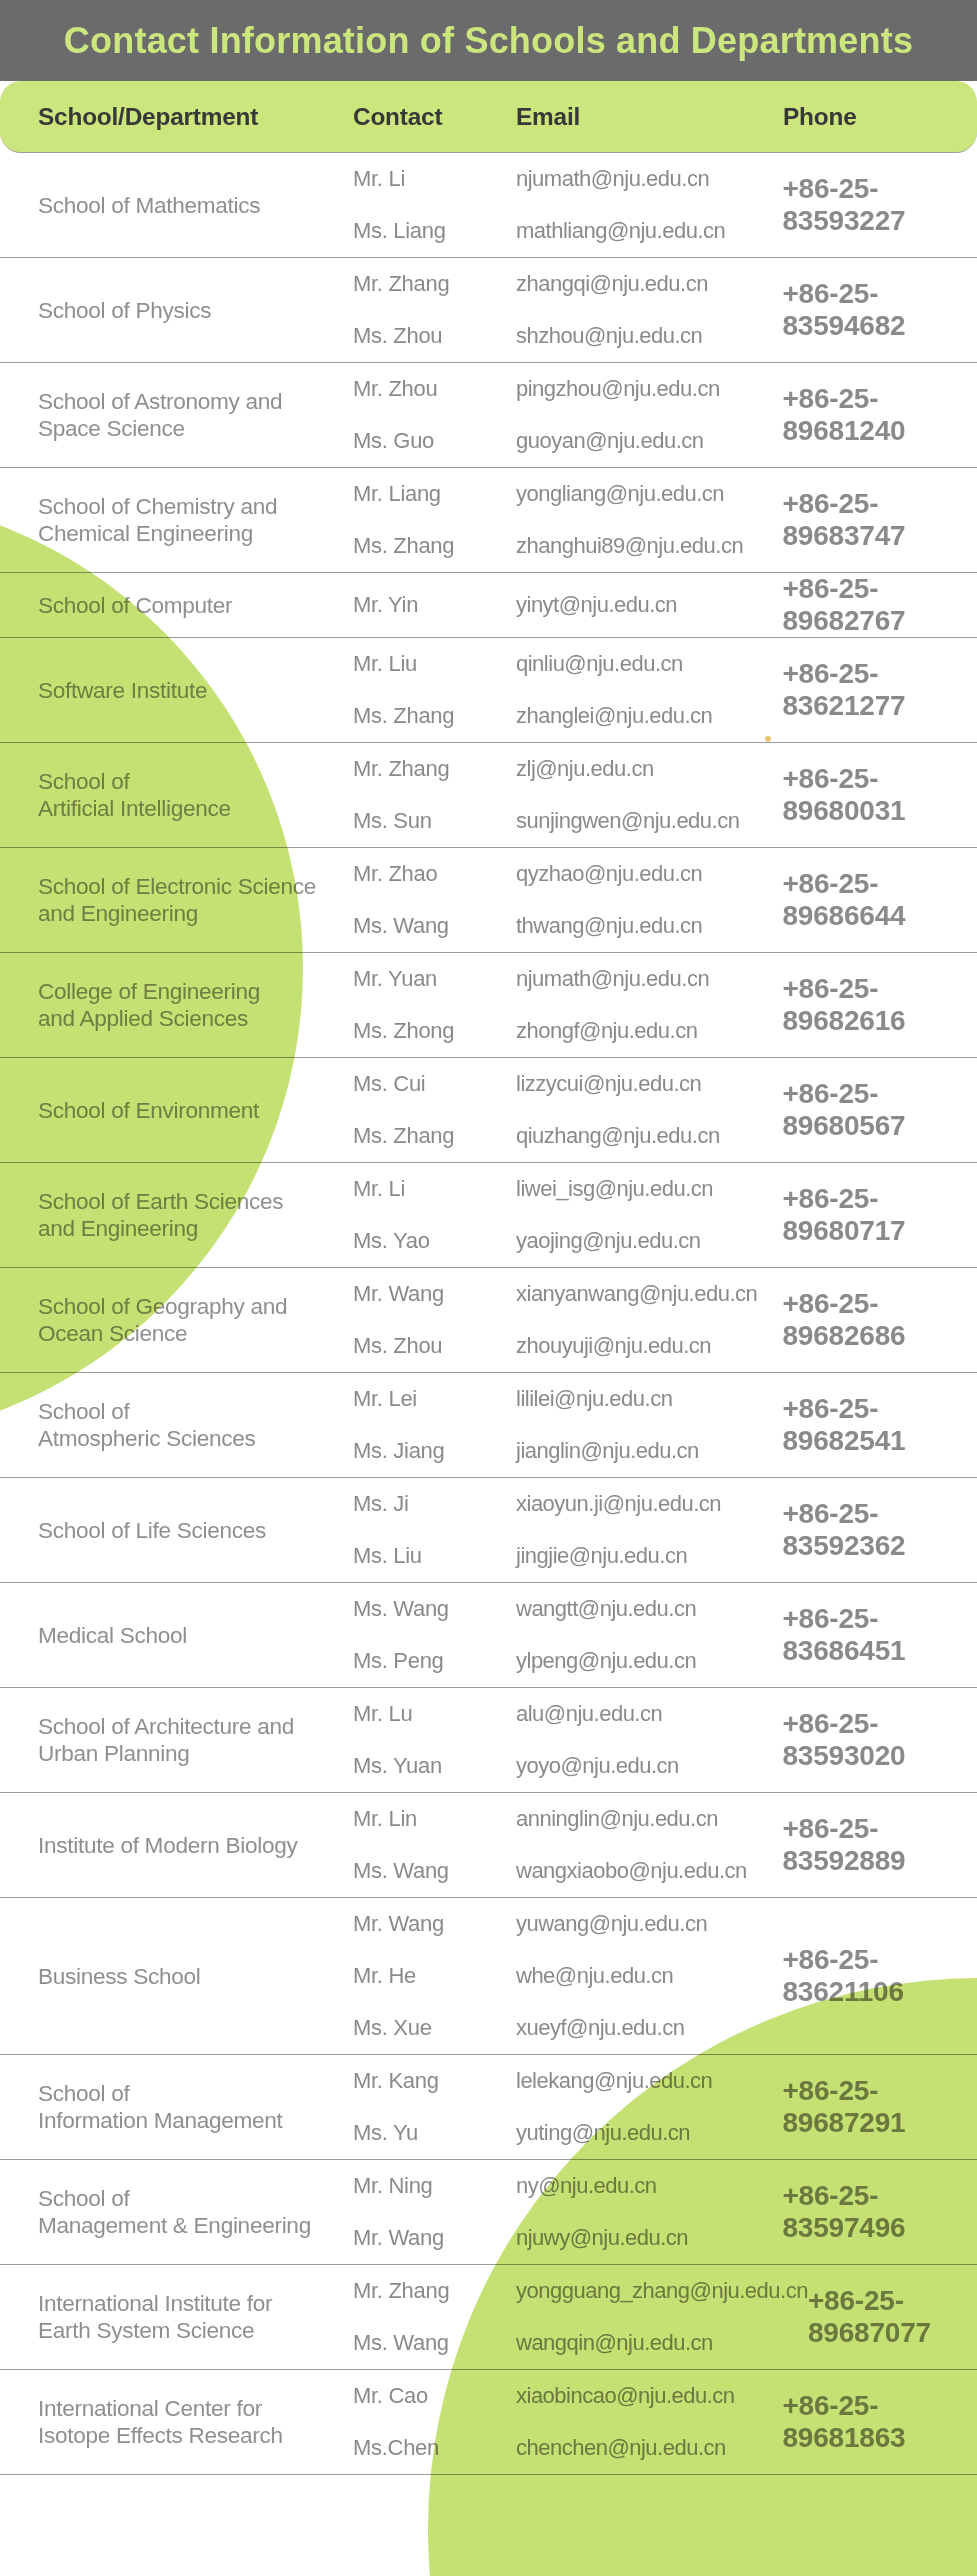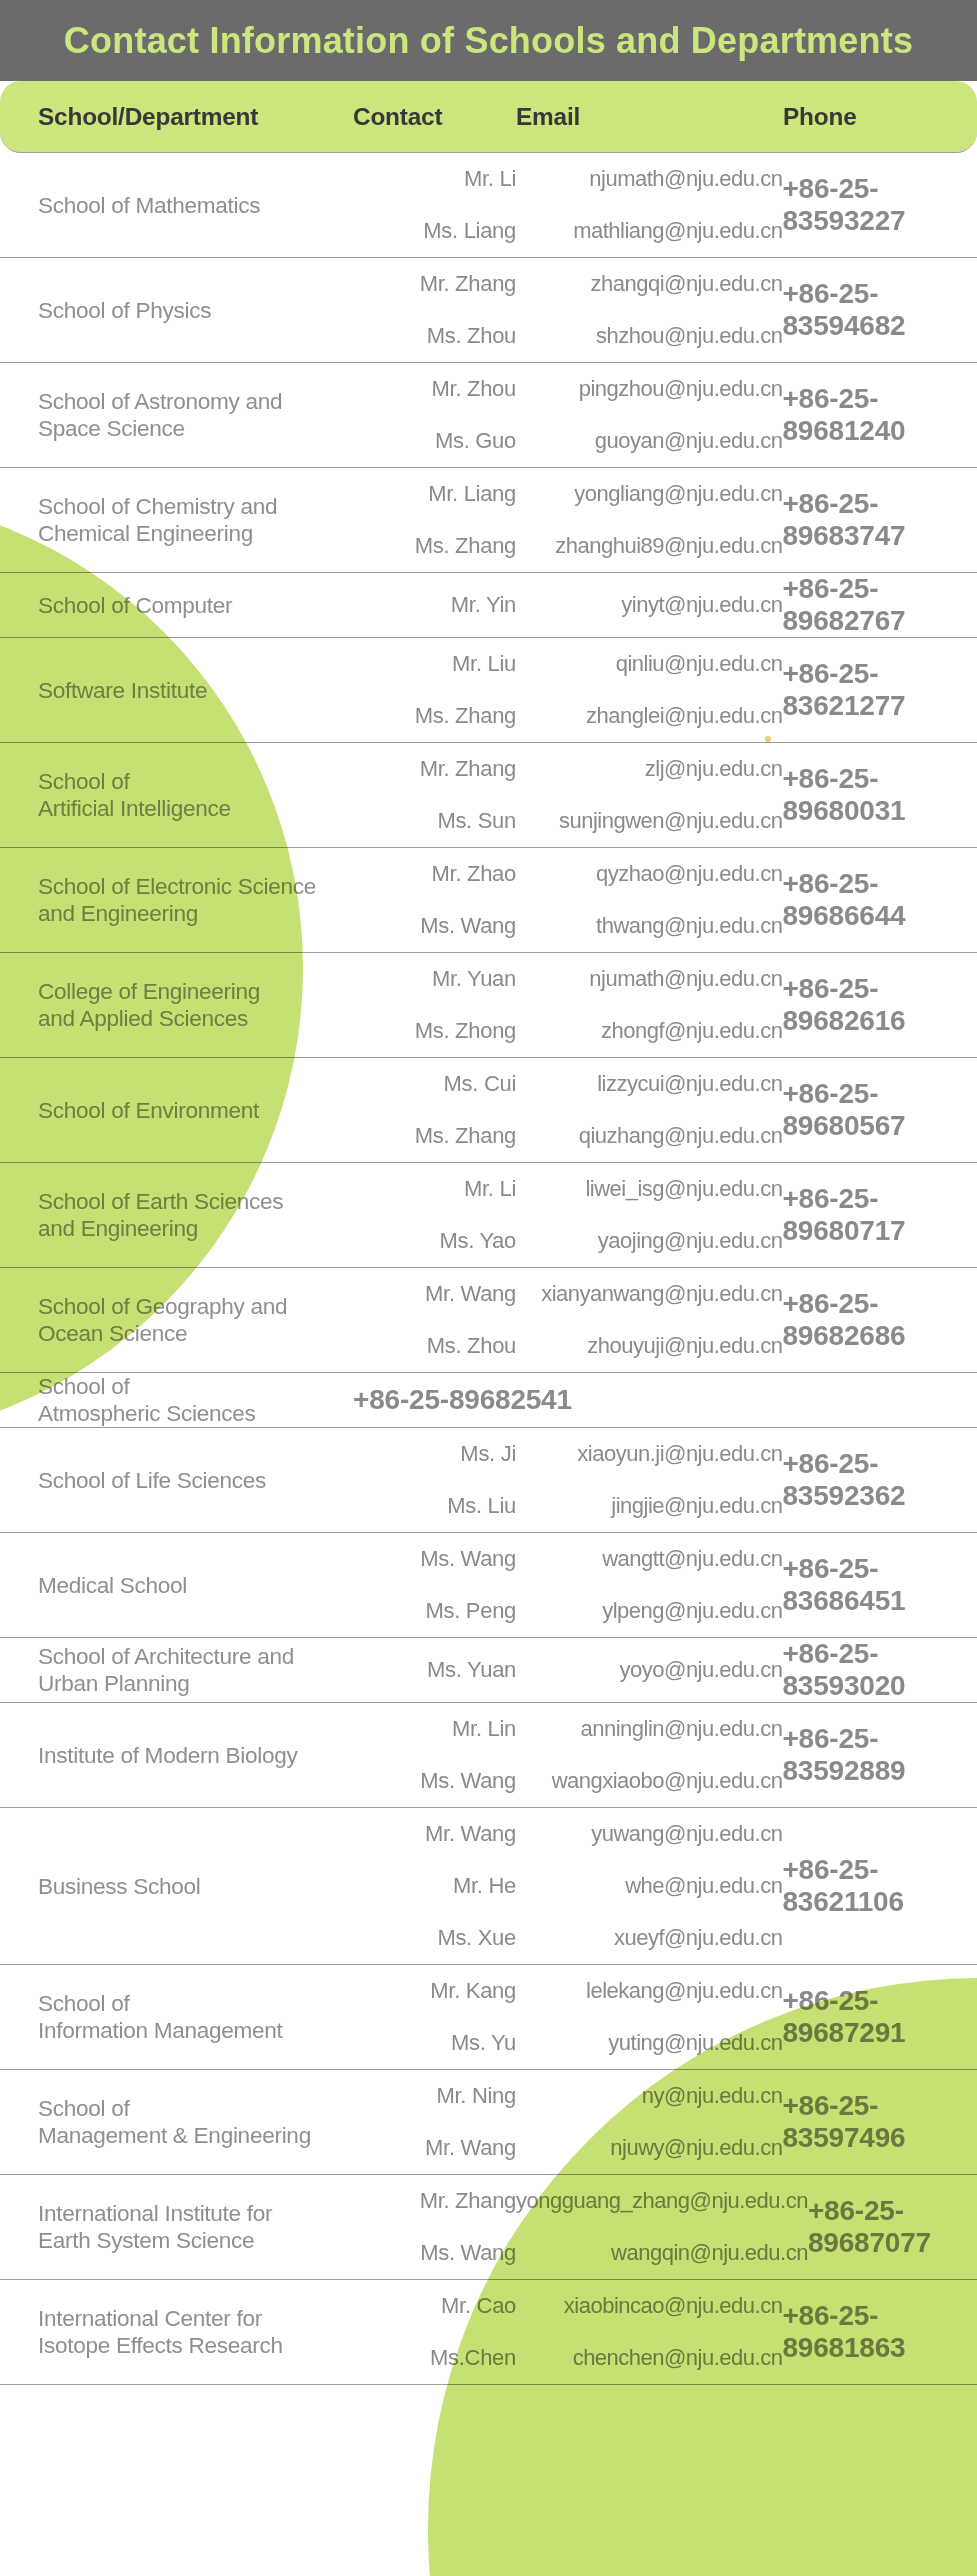"Mr. Li" .lines { text-align: right -> none }
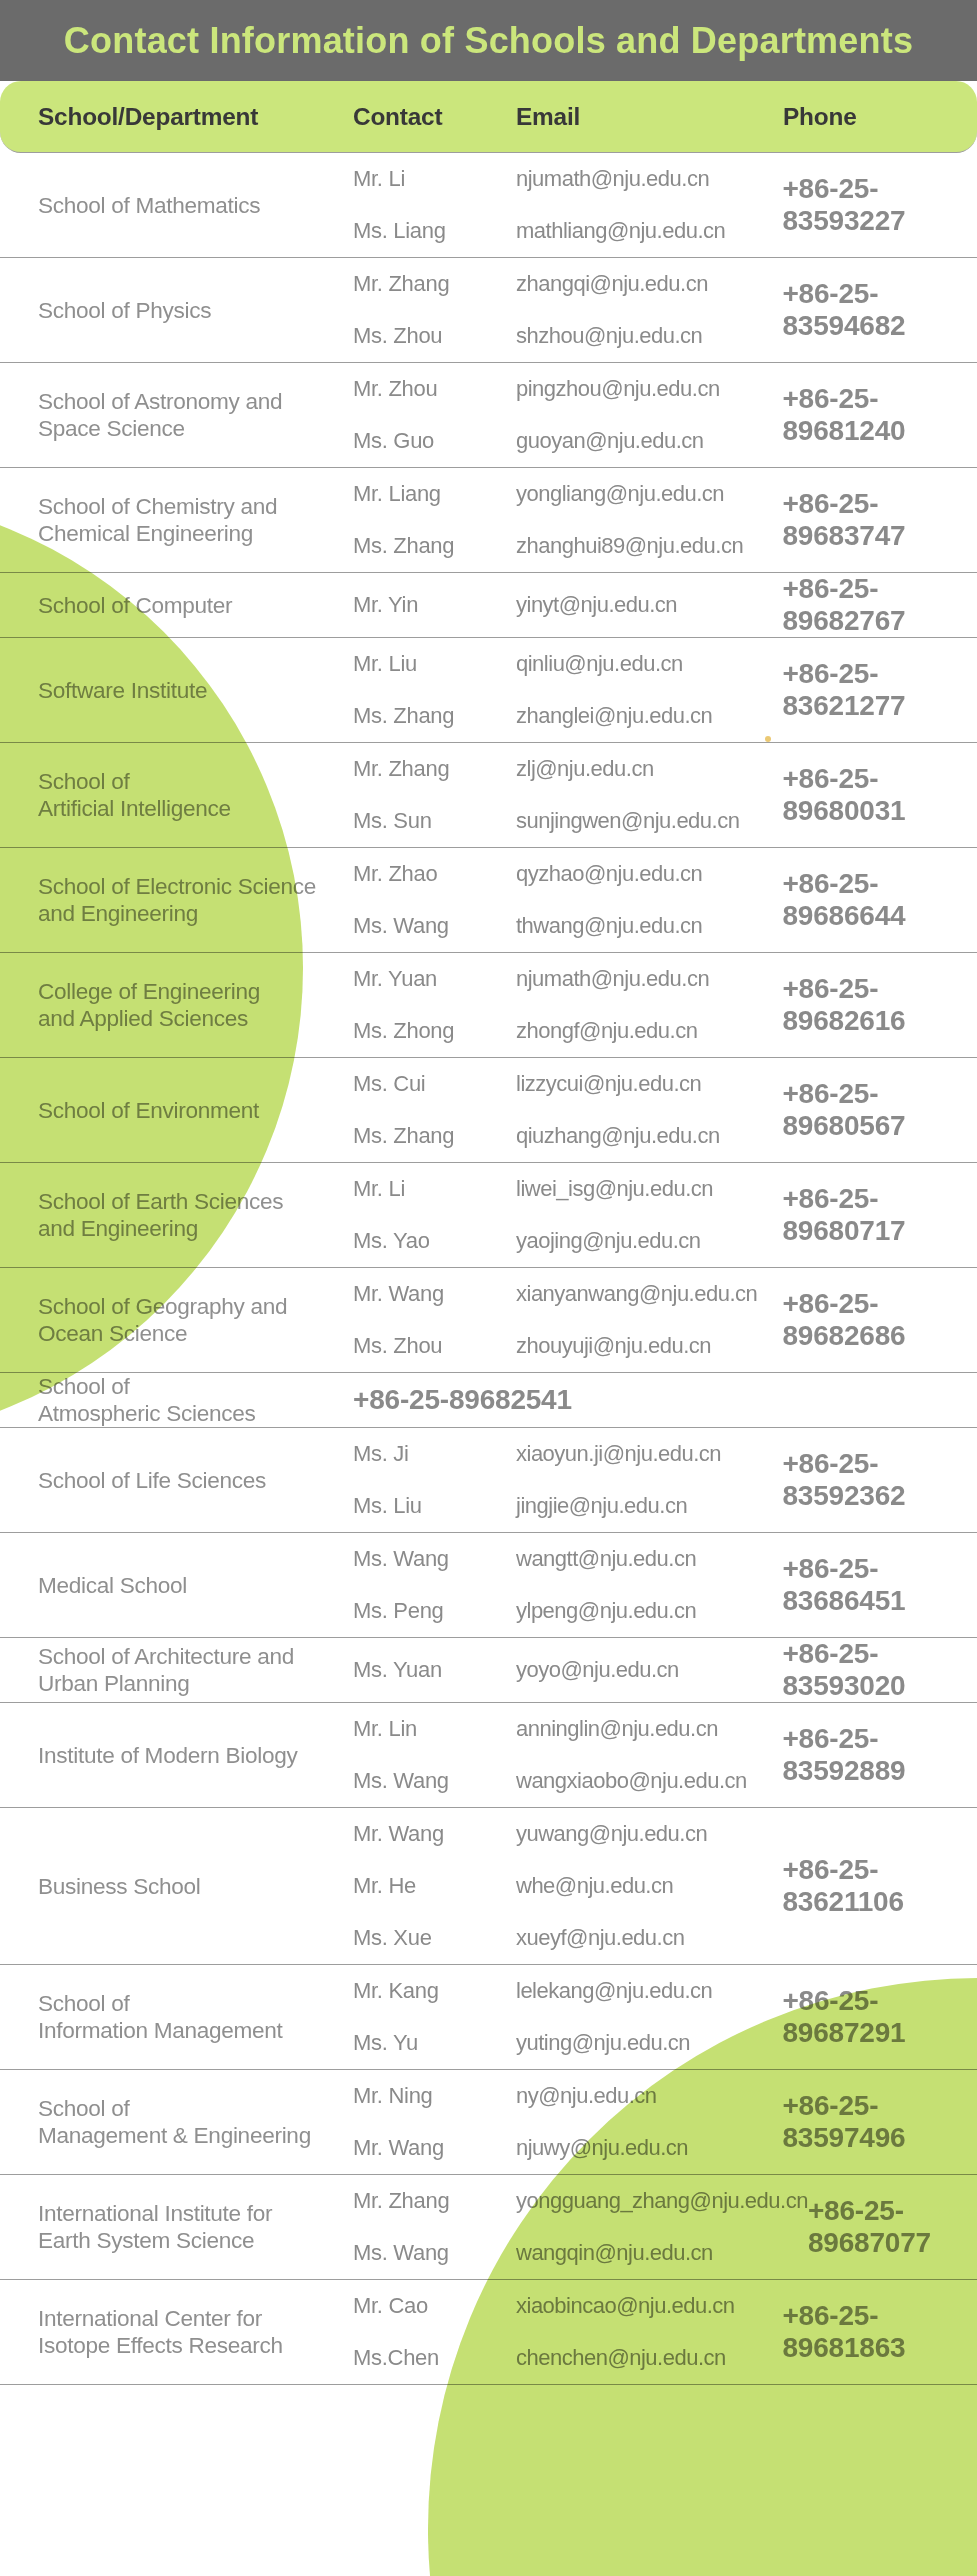"Mr. Lei" div.lines { html: none -> <div> <div> <div>Mr. Lei</div> <div>lililei@nju.edu.cn</div> </div> <div> <div>Ms. Jiang</div> <div>jianglin@nju.edu.cn</div> </div> </div> }
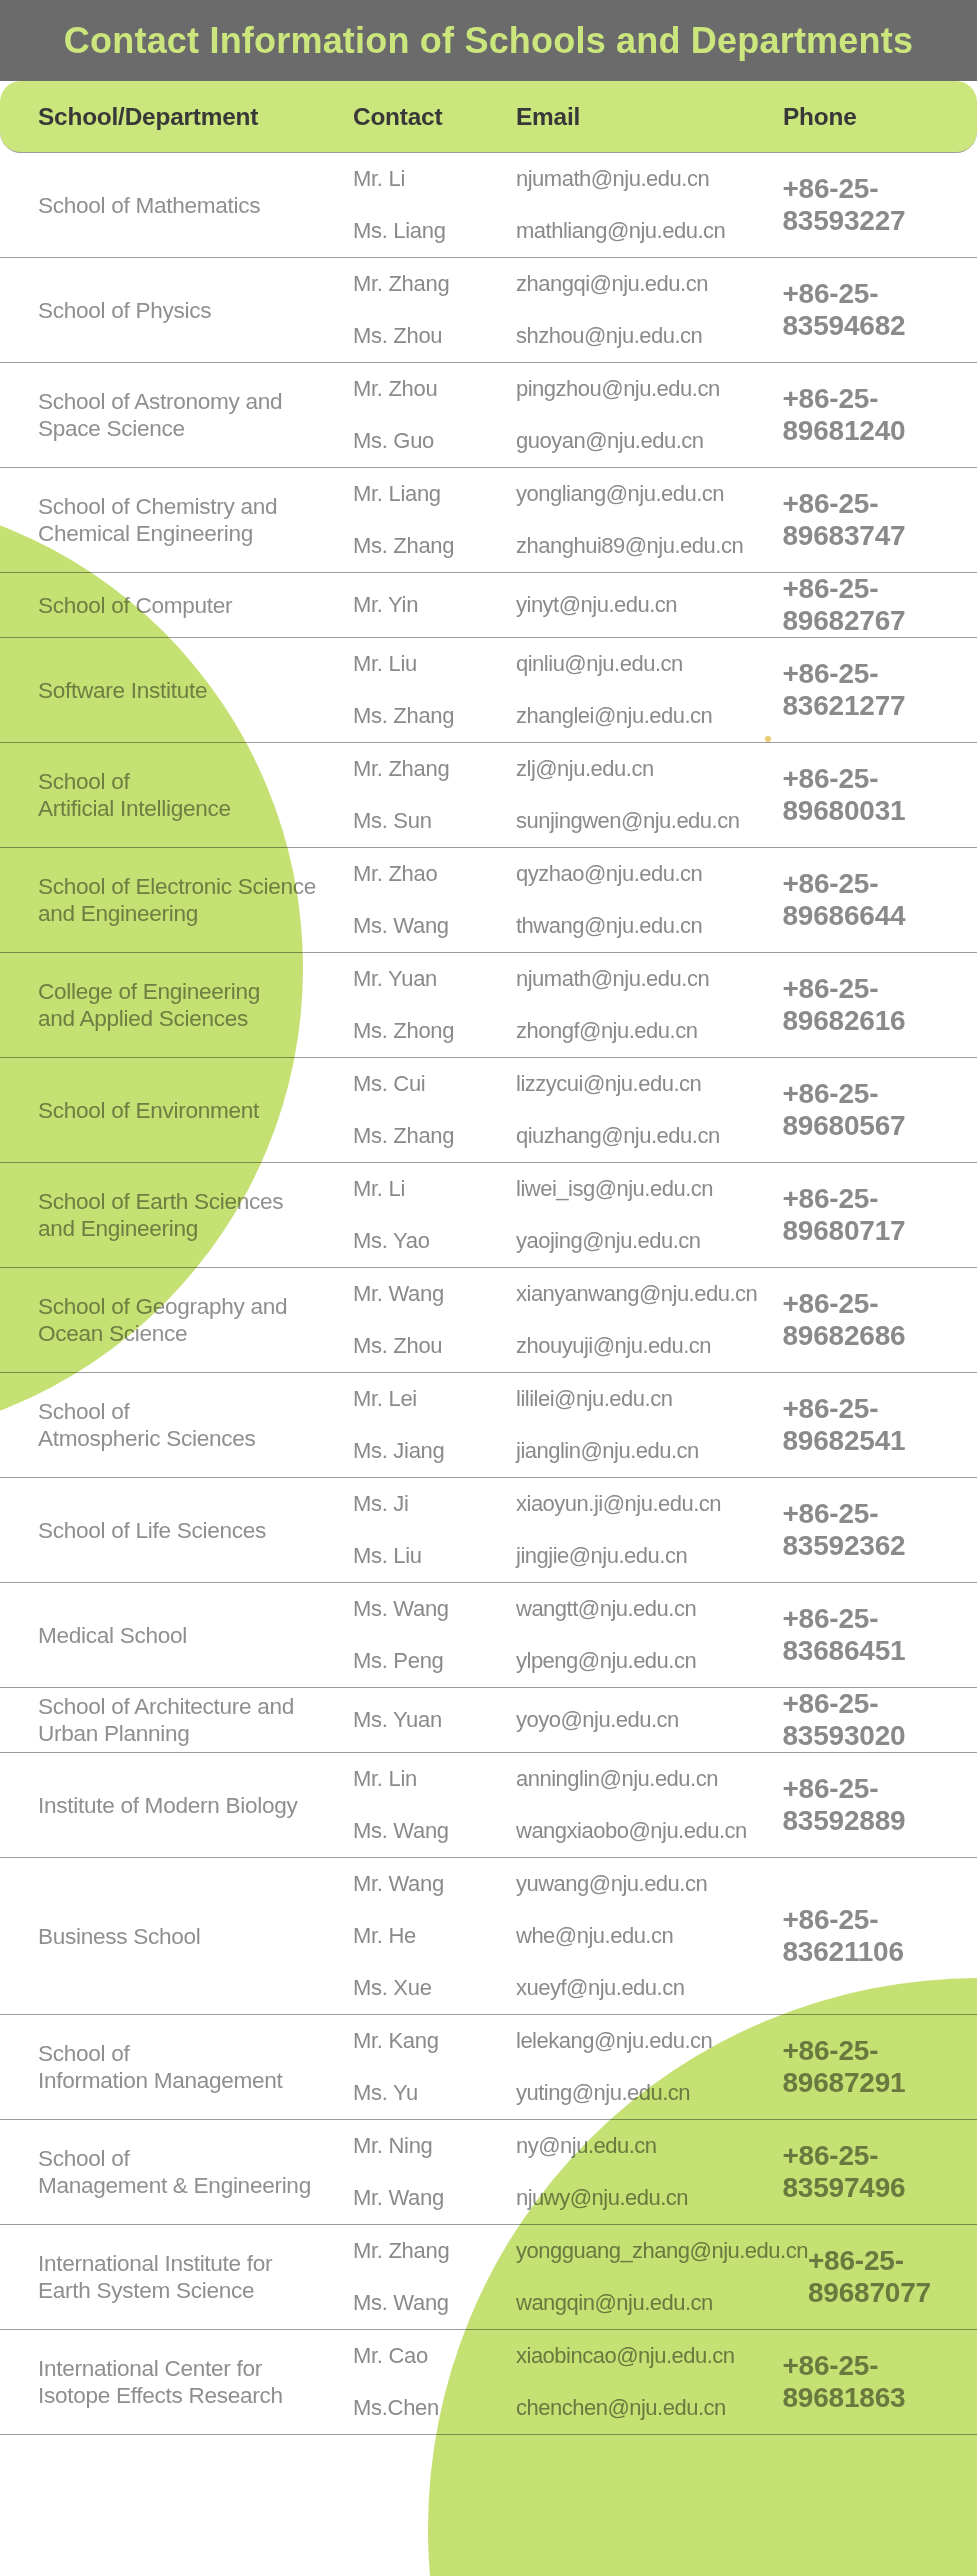"Mr. Lu" div.line { html: none -> <div> <div>Mr. Lu</div> <div>alu@nju.edu.cn</div> </div> }
